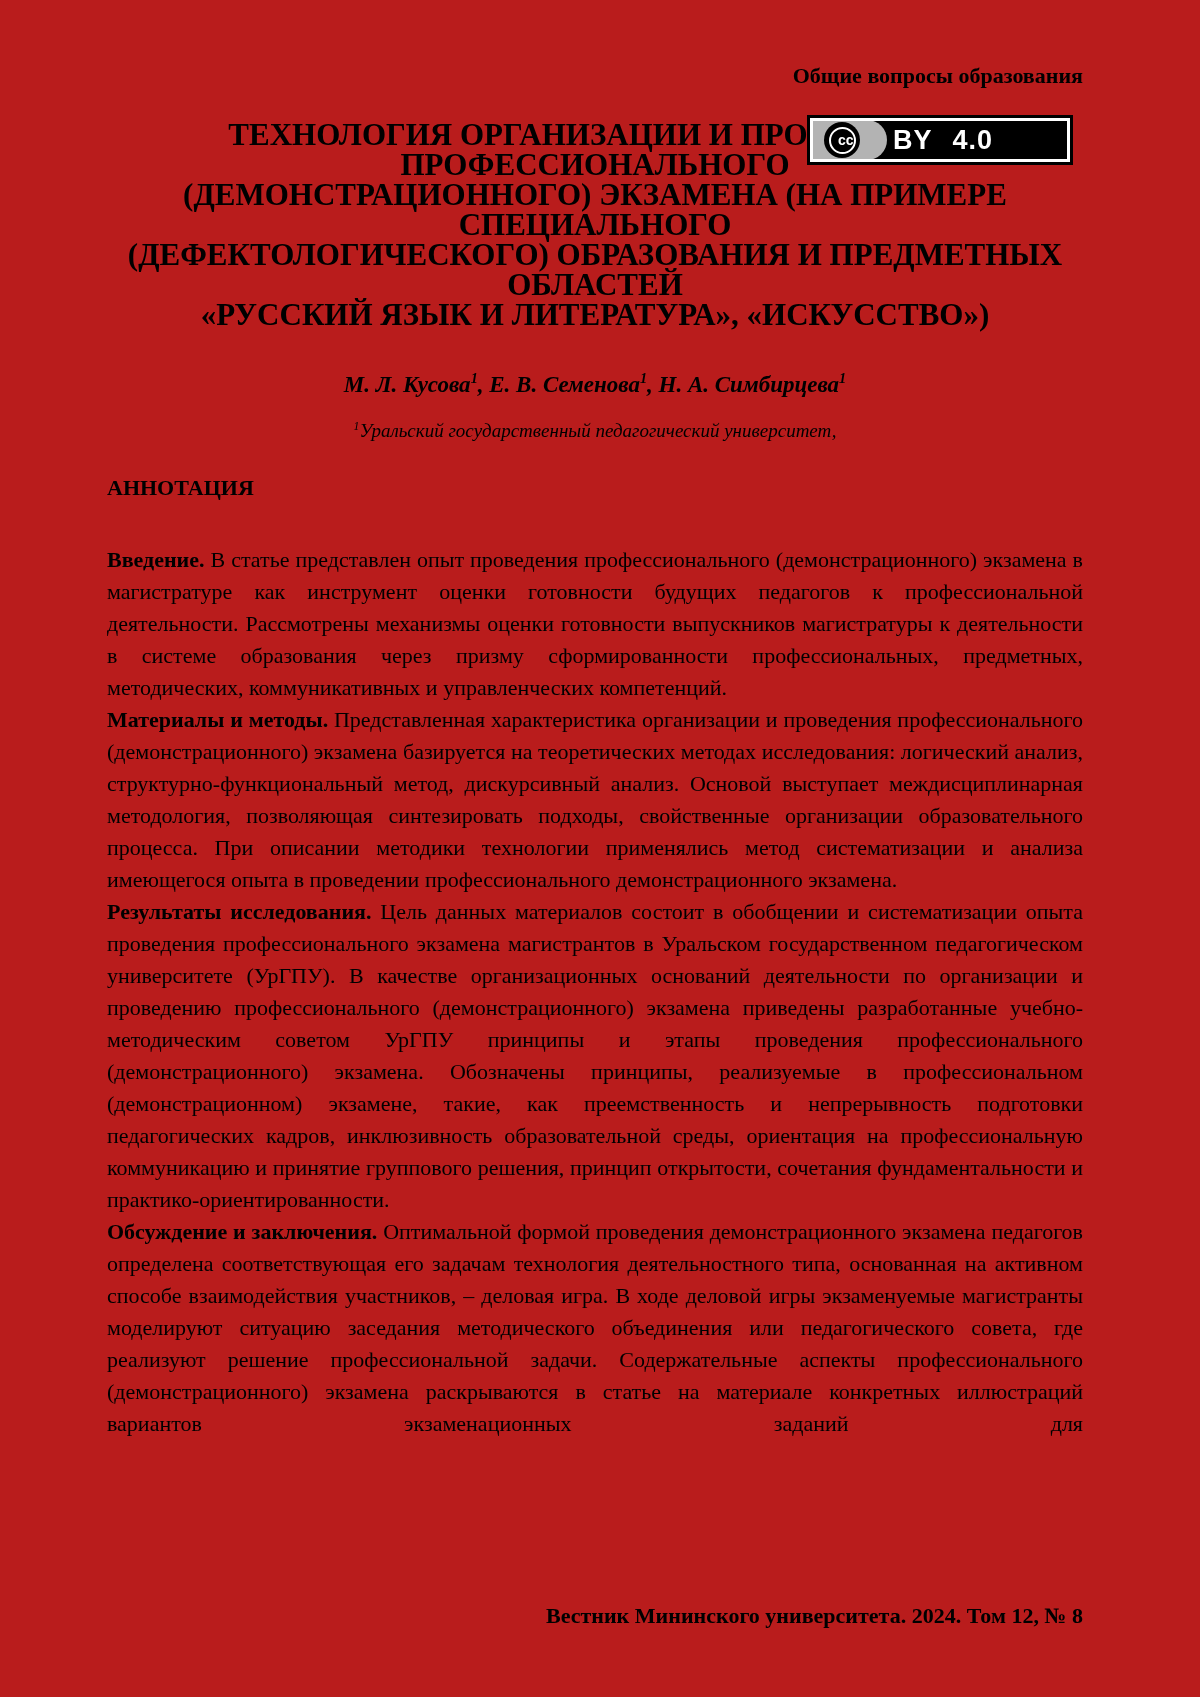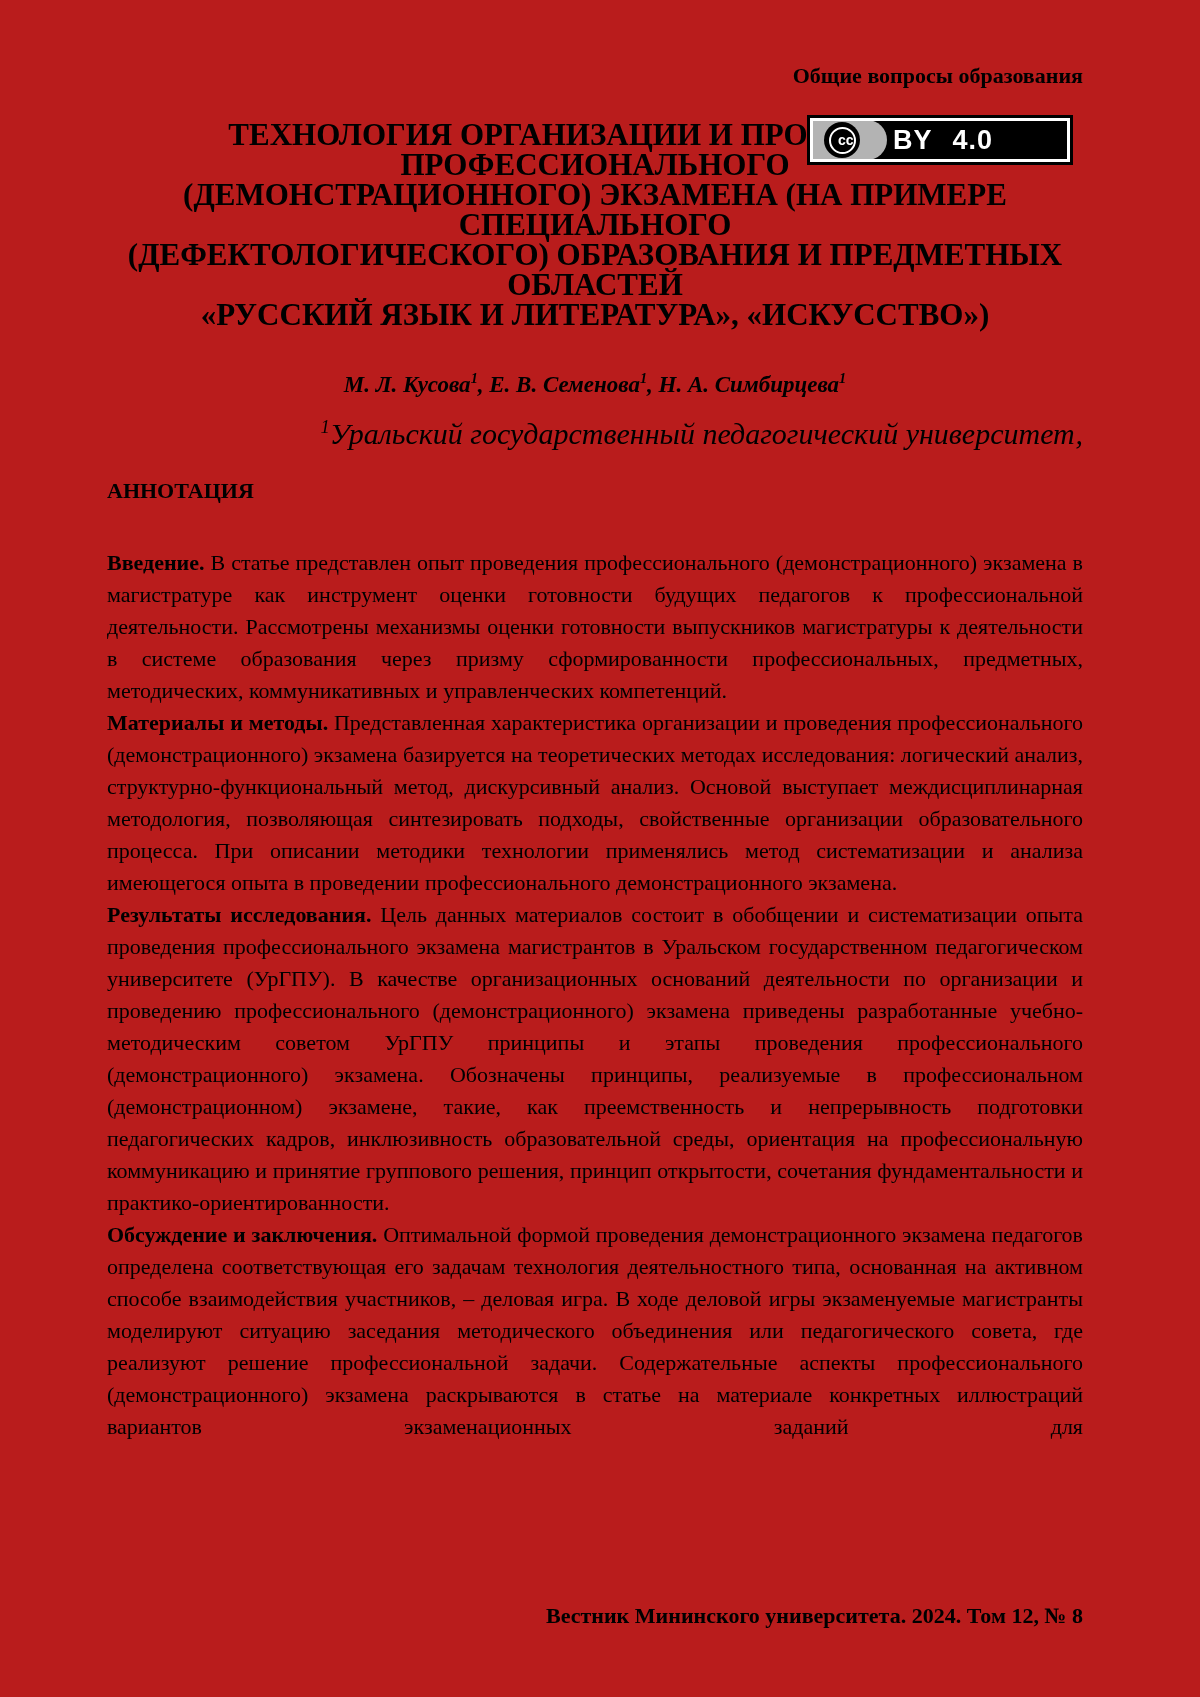"1Уральский государственный" .affiliation { font-size: 30px -> 19px; text-align: right -> center }
